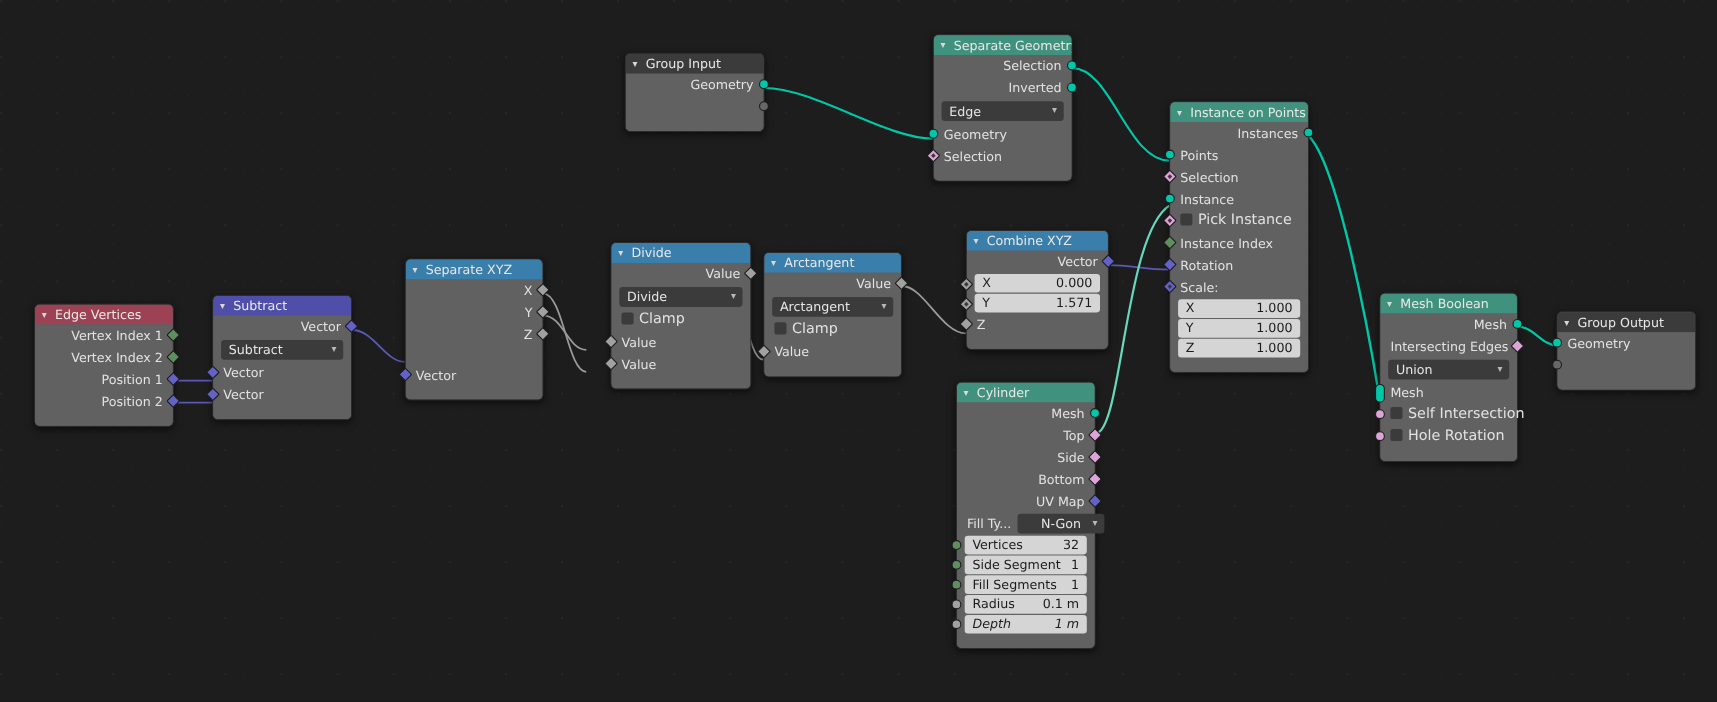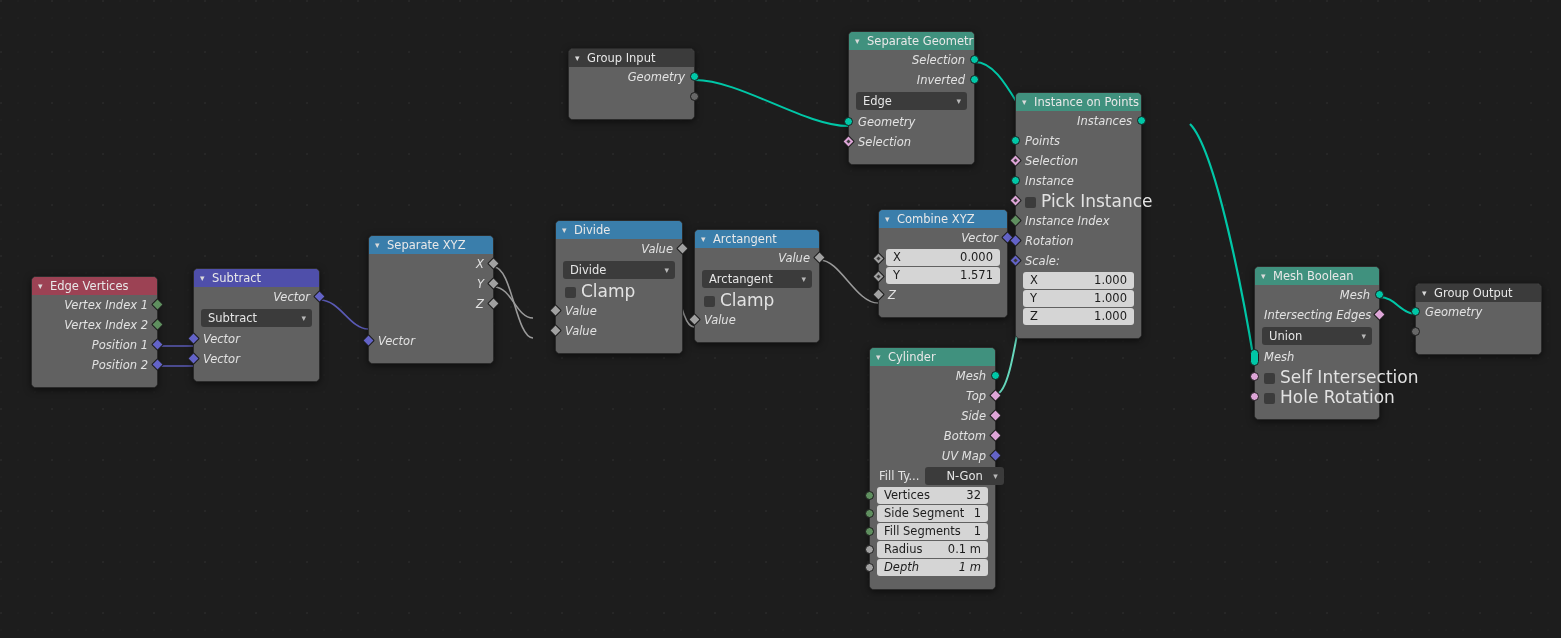"Selection" .row { font-style: italic -> none }
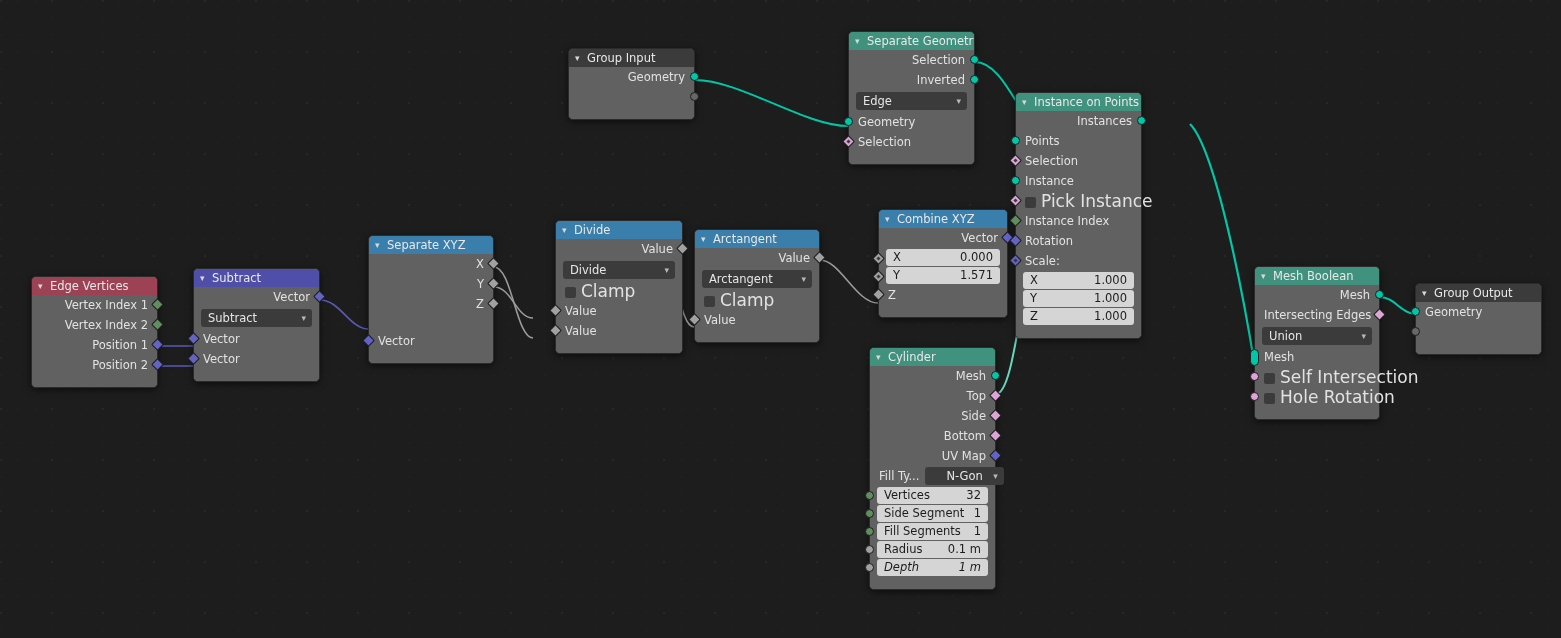"▾ Instance on Points" div.node { left: 1015px -> 1063px }
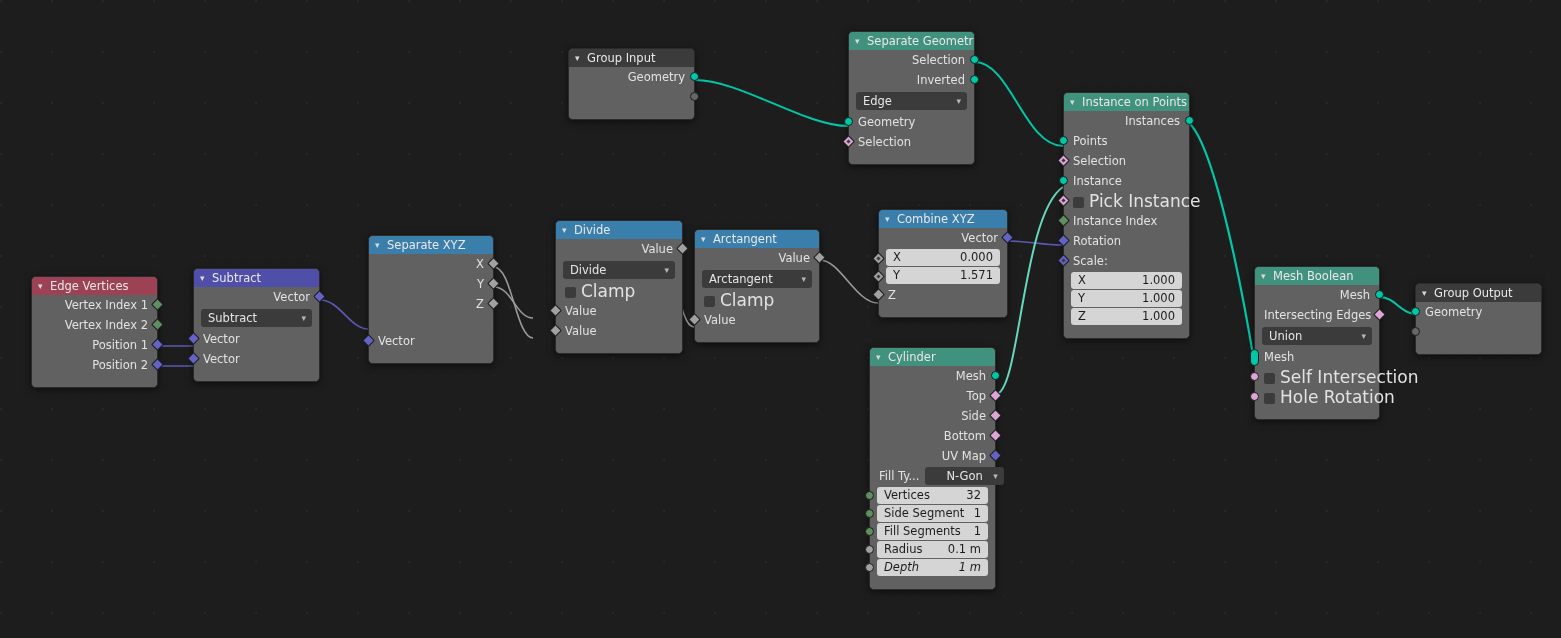"Pick Instance" .checkrow { font-size: 17px -> 13px }
